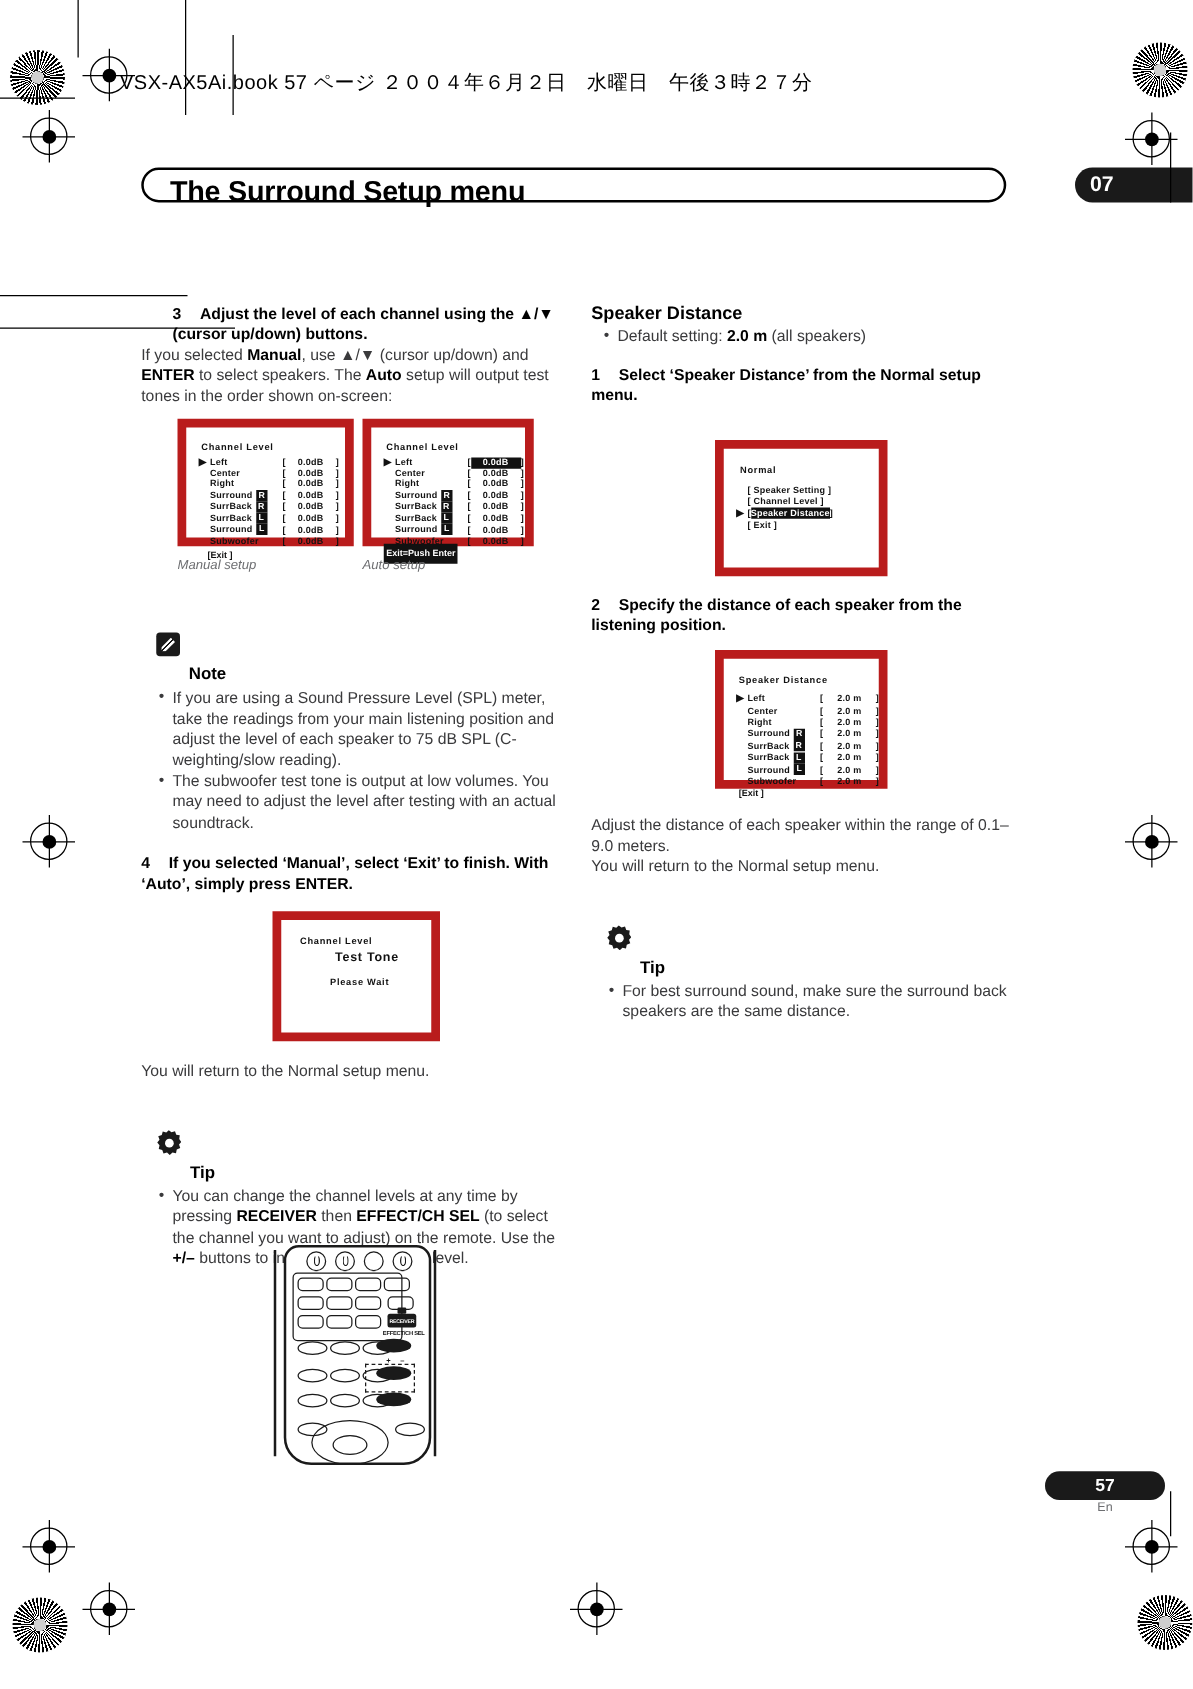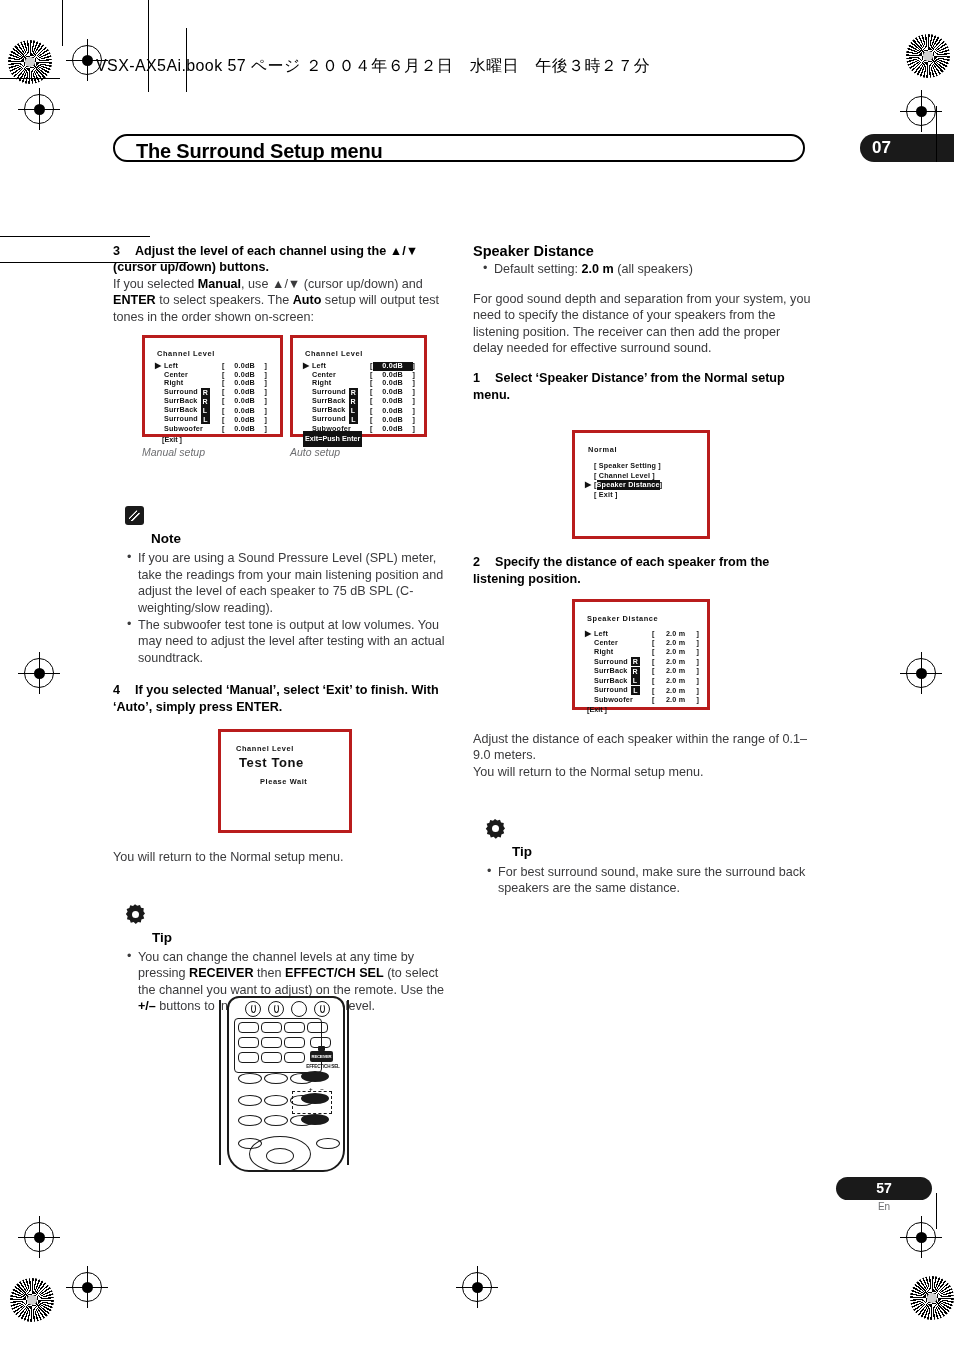"The Surround Setup menu" .titlebar span { font-size: 20px -> 23px }
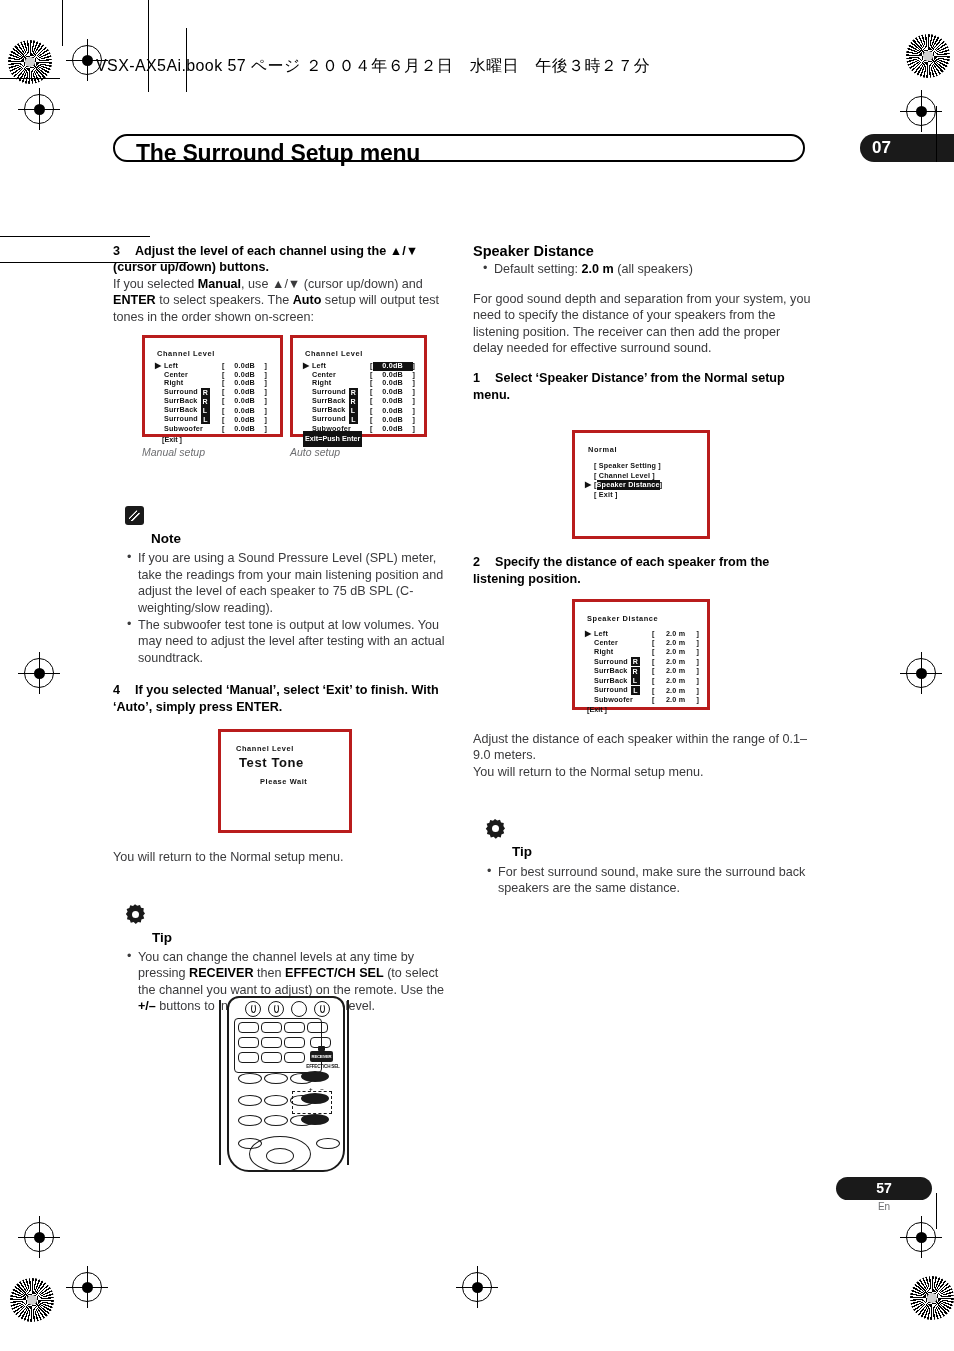"3 Adjust the level of" .step.first { margin-left: none -> 25px }
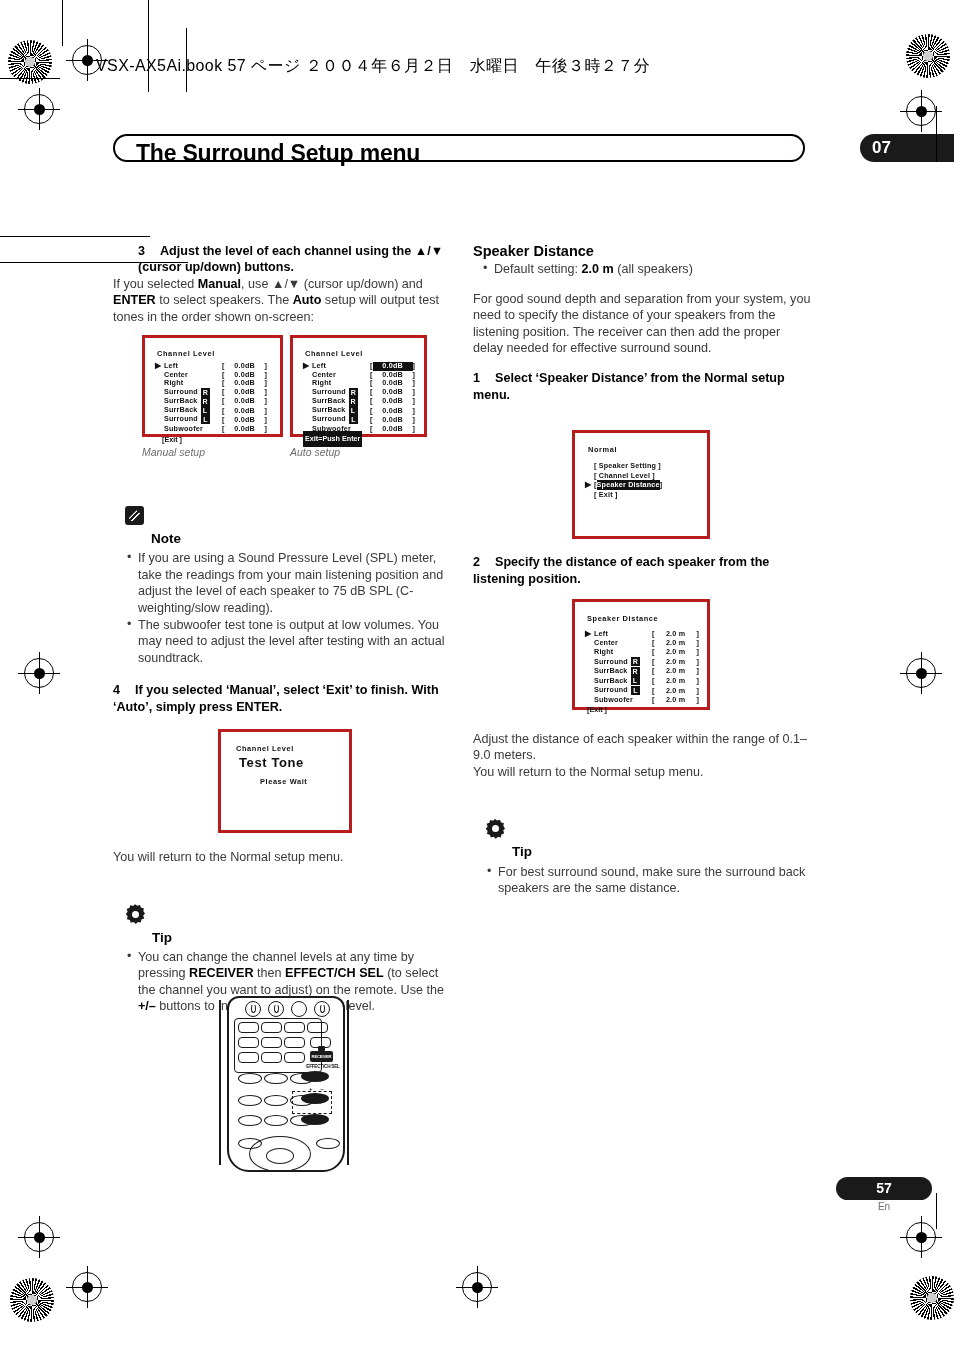"For good sound depth and" p.body { html: <p>For good sound depth and separation from your system, you need to specify the distance of your speakers from the listening position. The receiver can then add the proper delay needed for effective surround sound.</p> -> none }
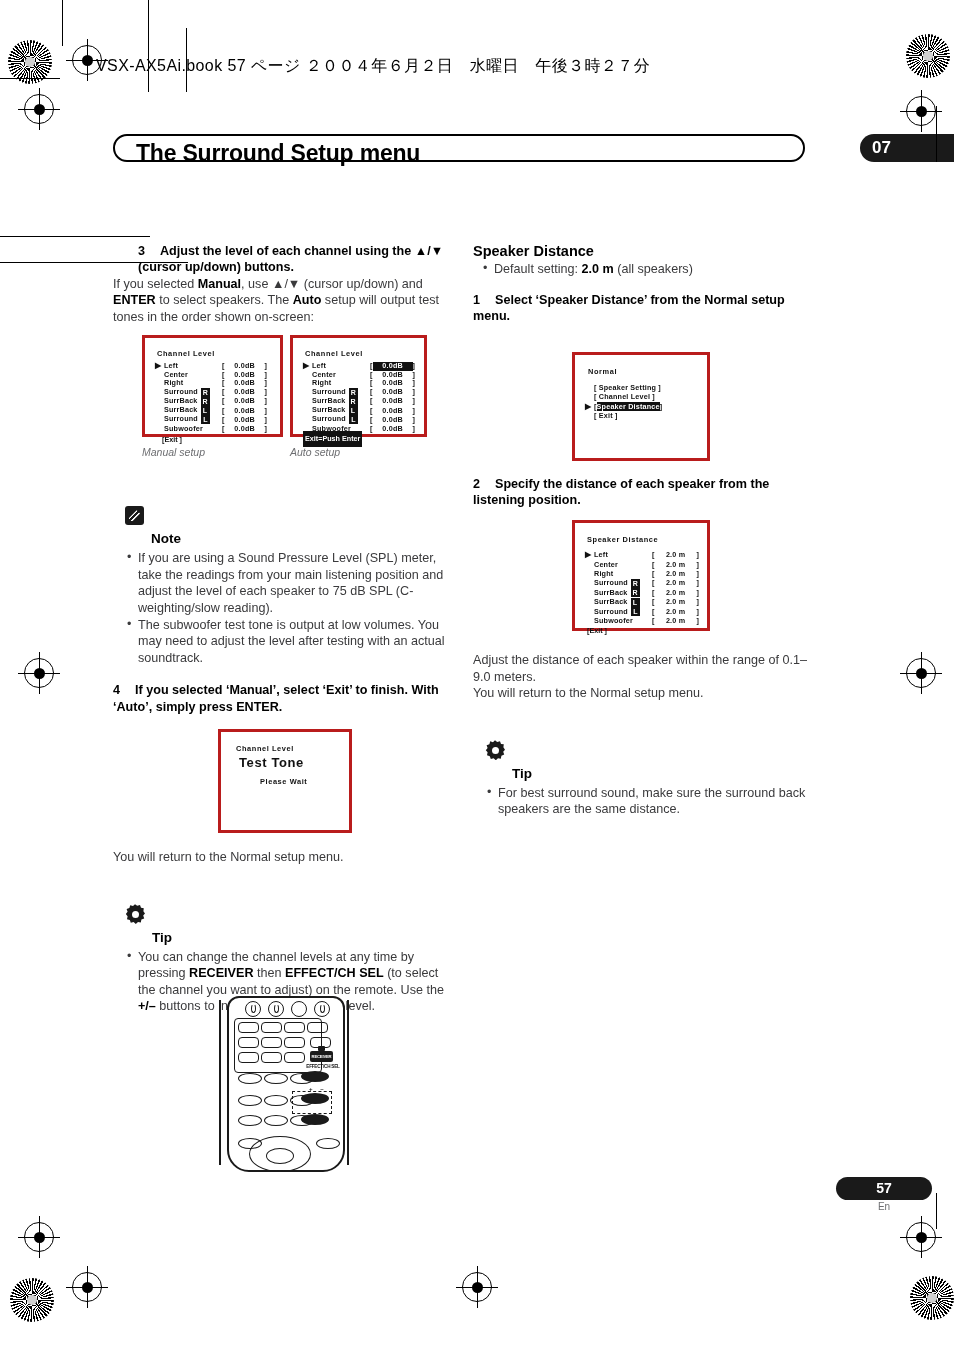"Channel Level" .osd { border: 3px solid #b91c1c -> 7px solid #b91c1c }
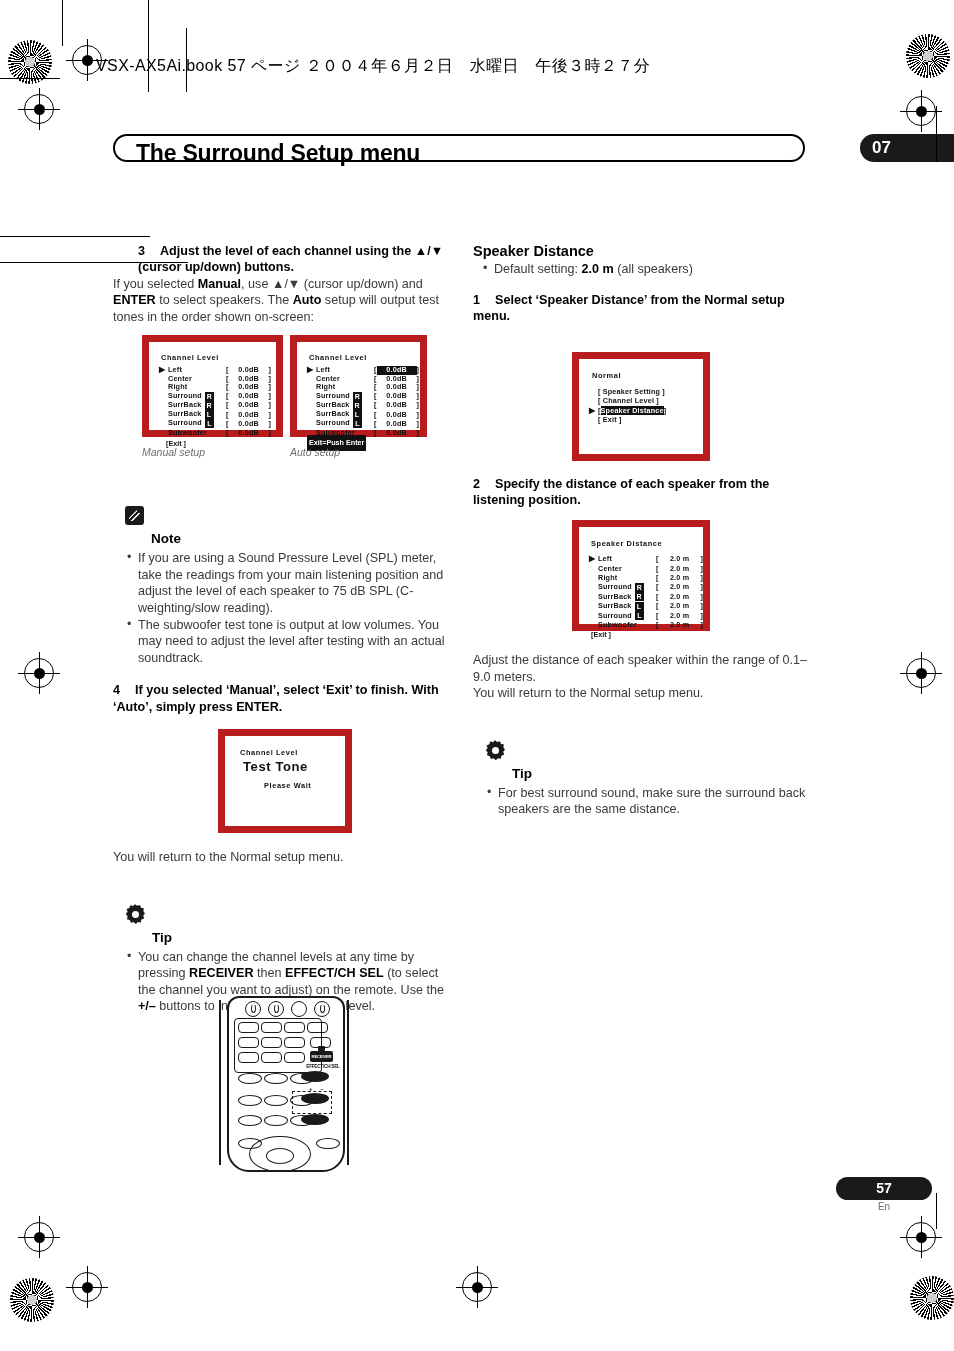"Test Tone" div.ttl { font-size: 13px -> 10px; left: 18px -> 43px }
